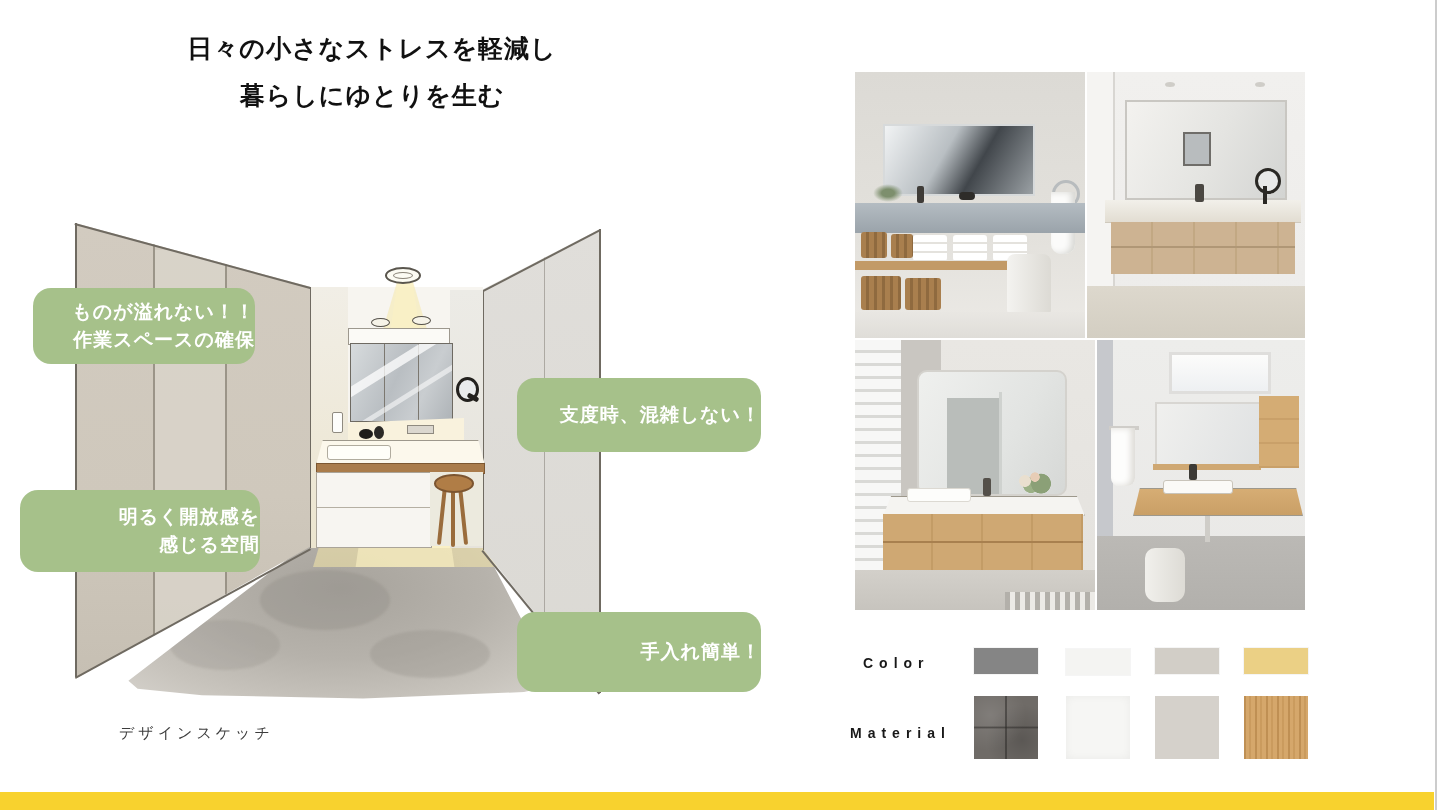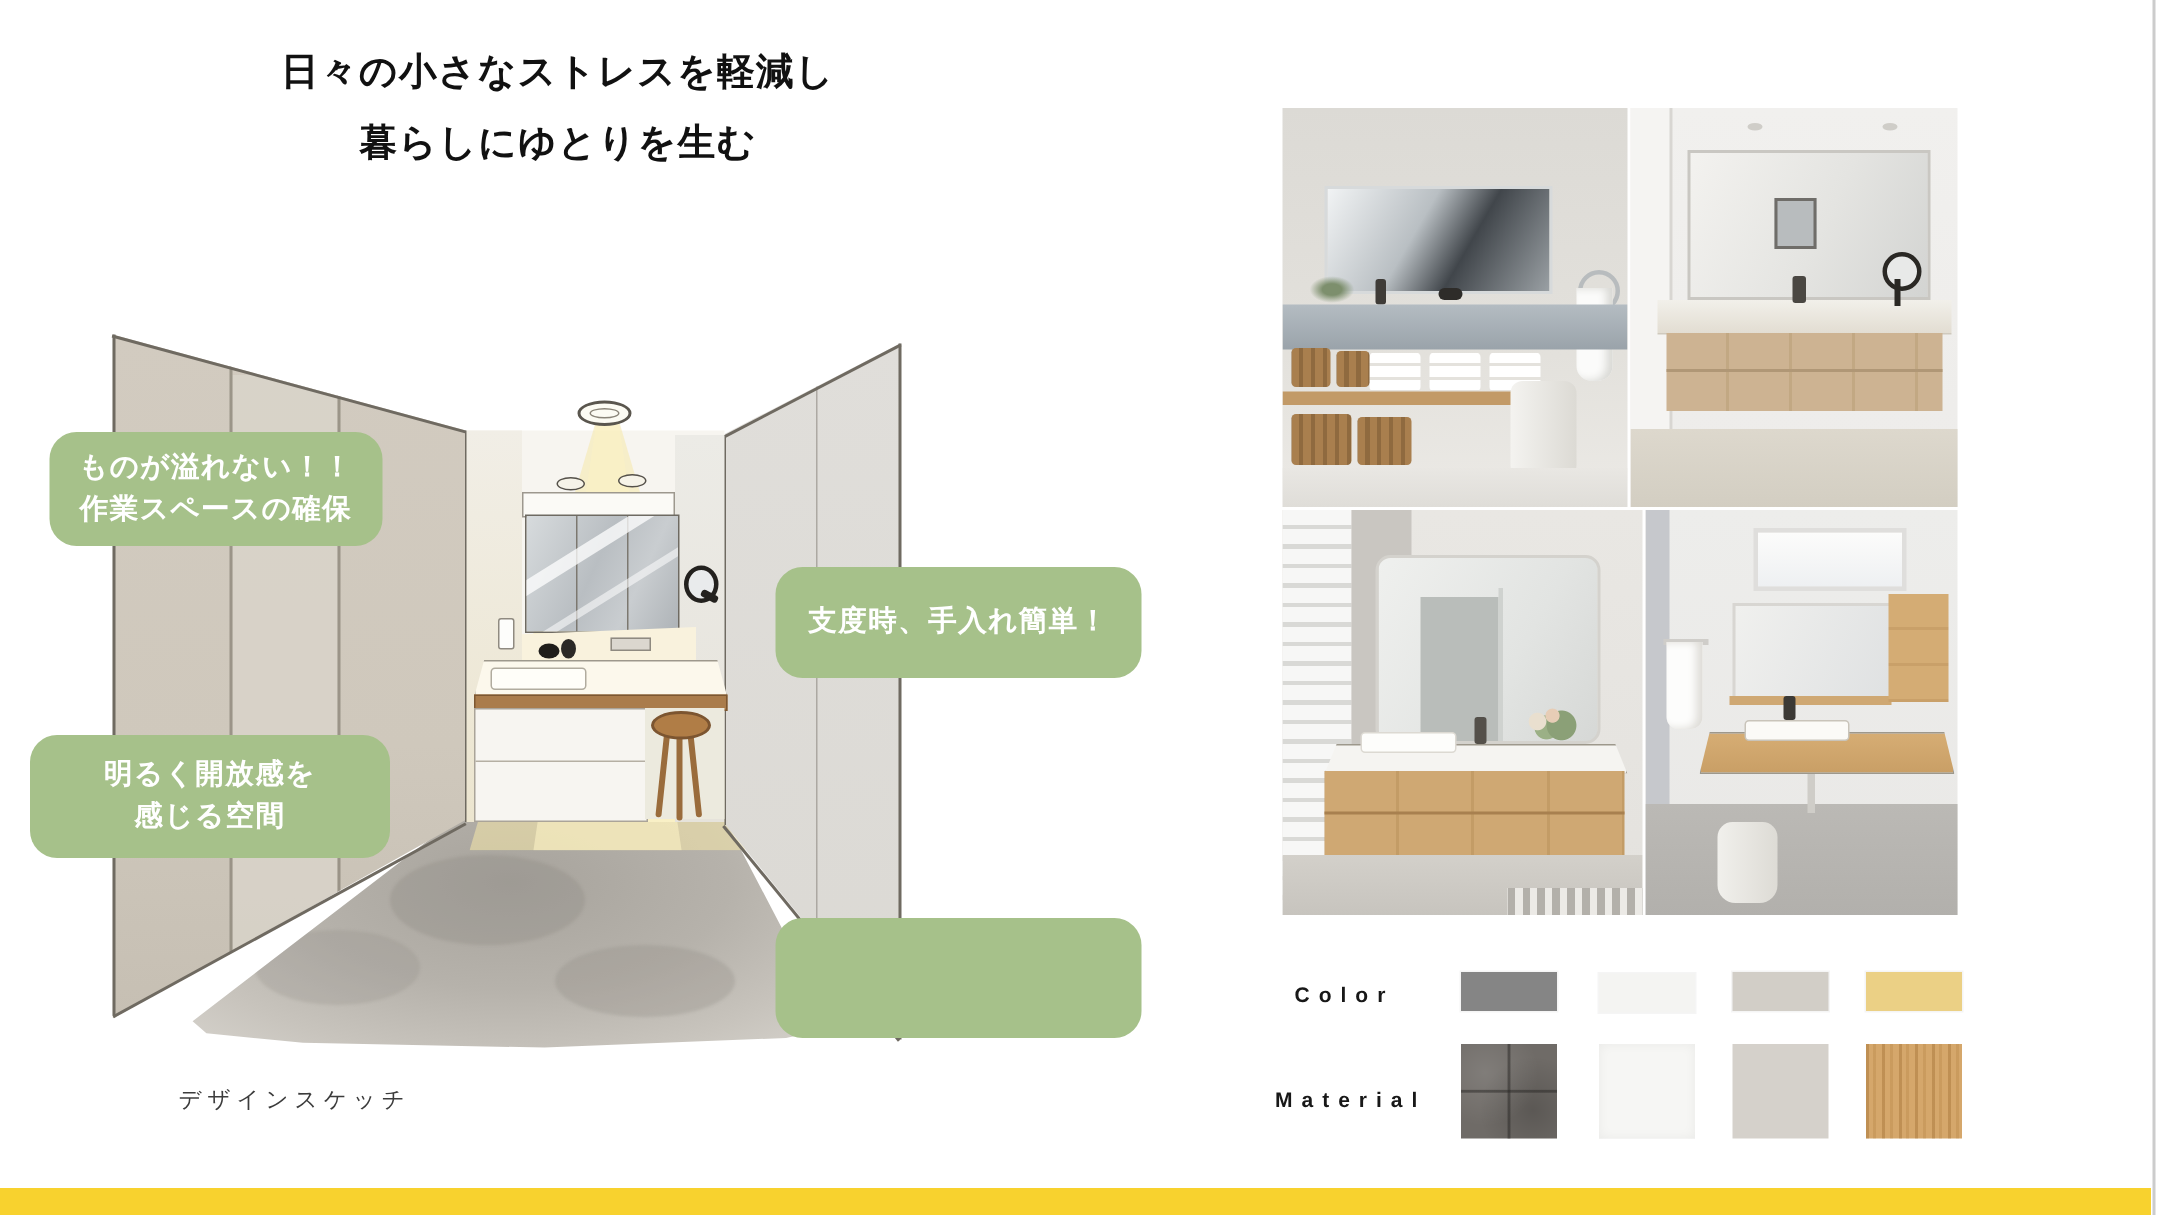"ものが溢れない！！" .badge { text-align: center -> right }
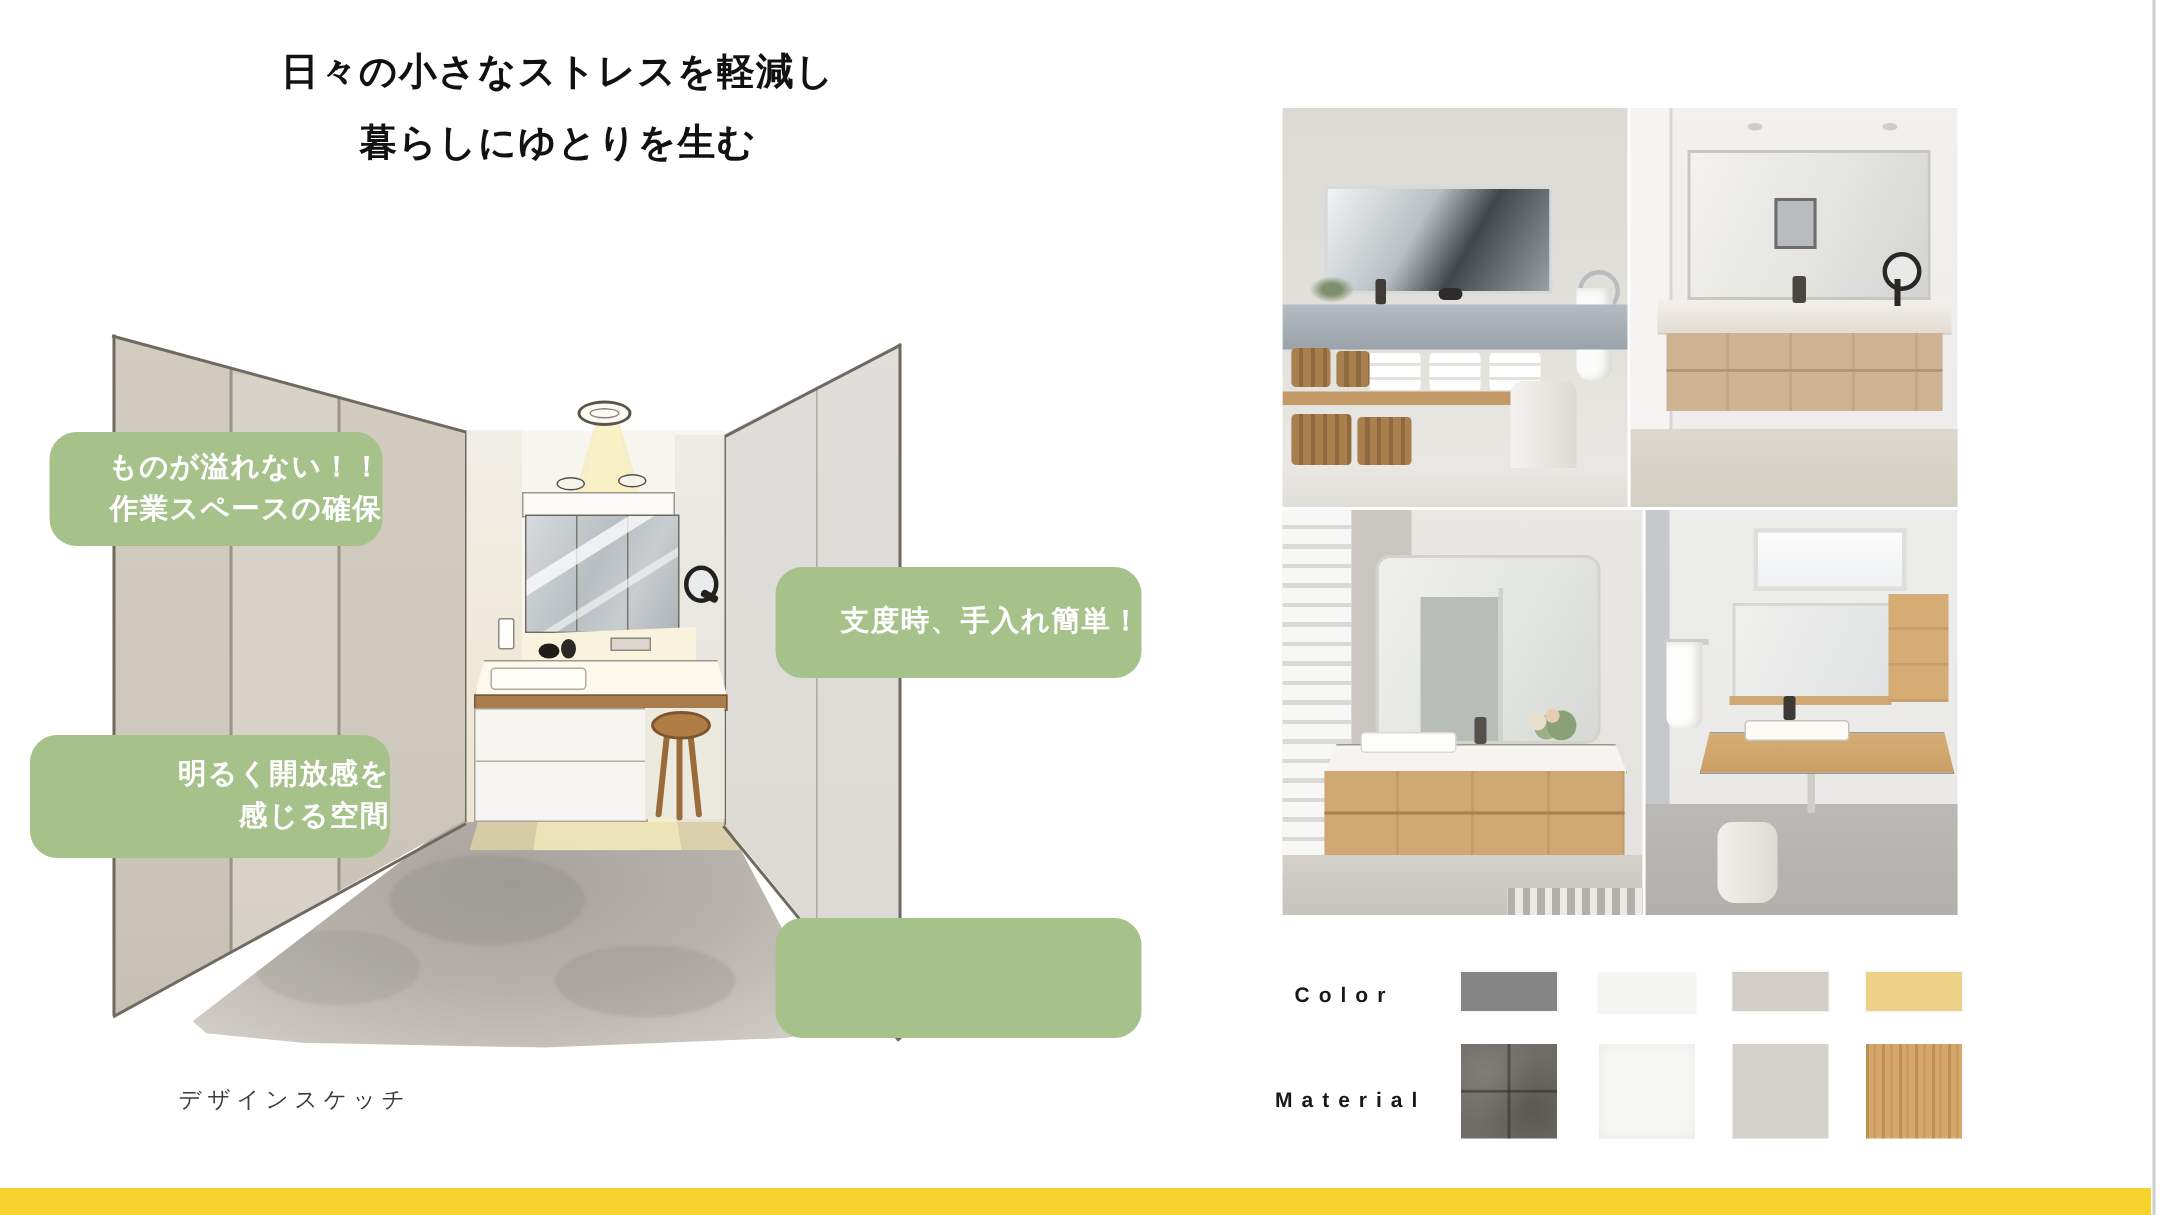"支度時、手入れ簡単！" span { text: 手入れ簡単 -> 混雑しない }
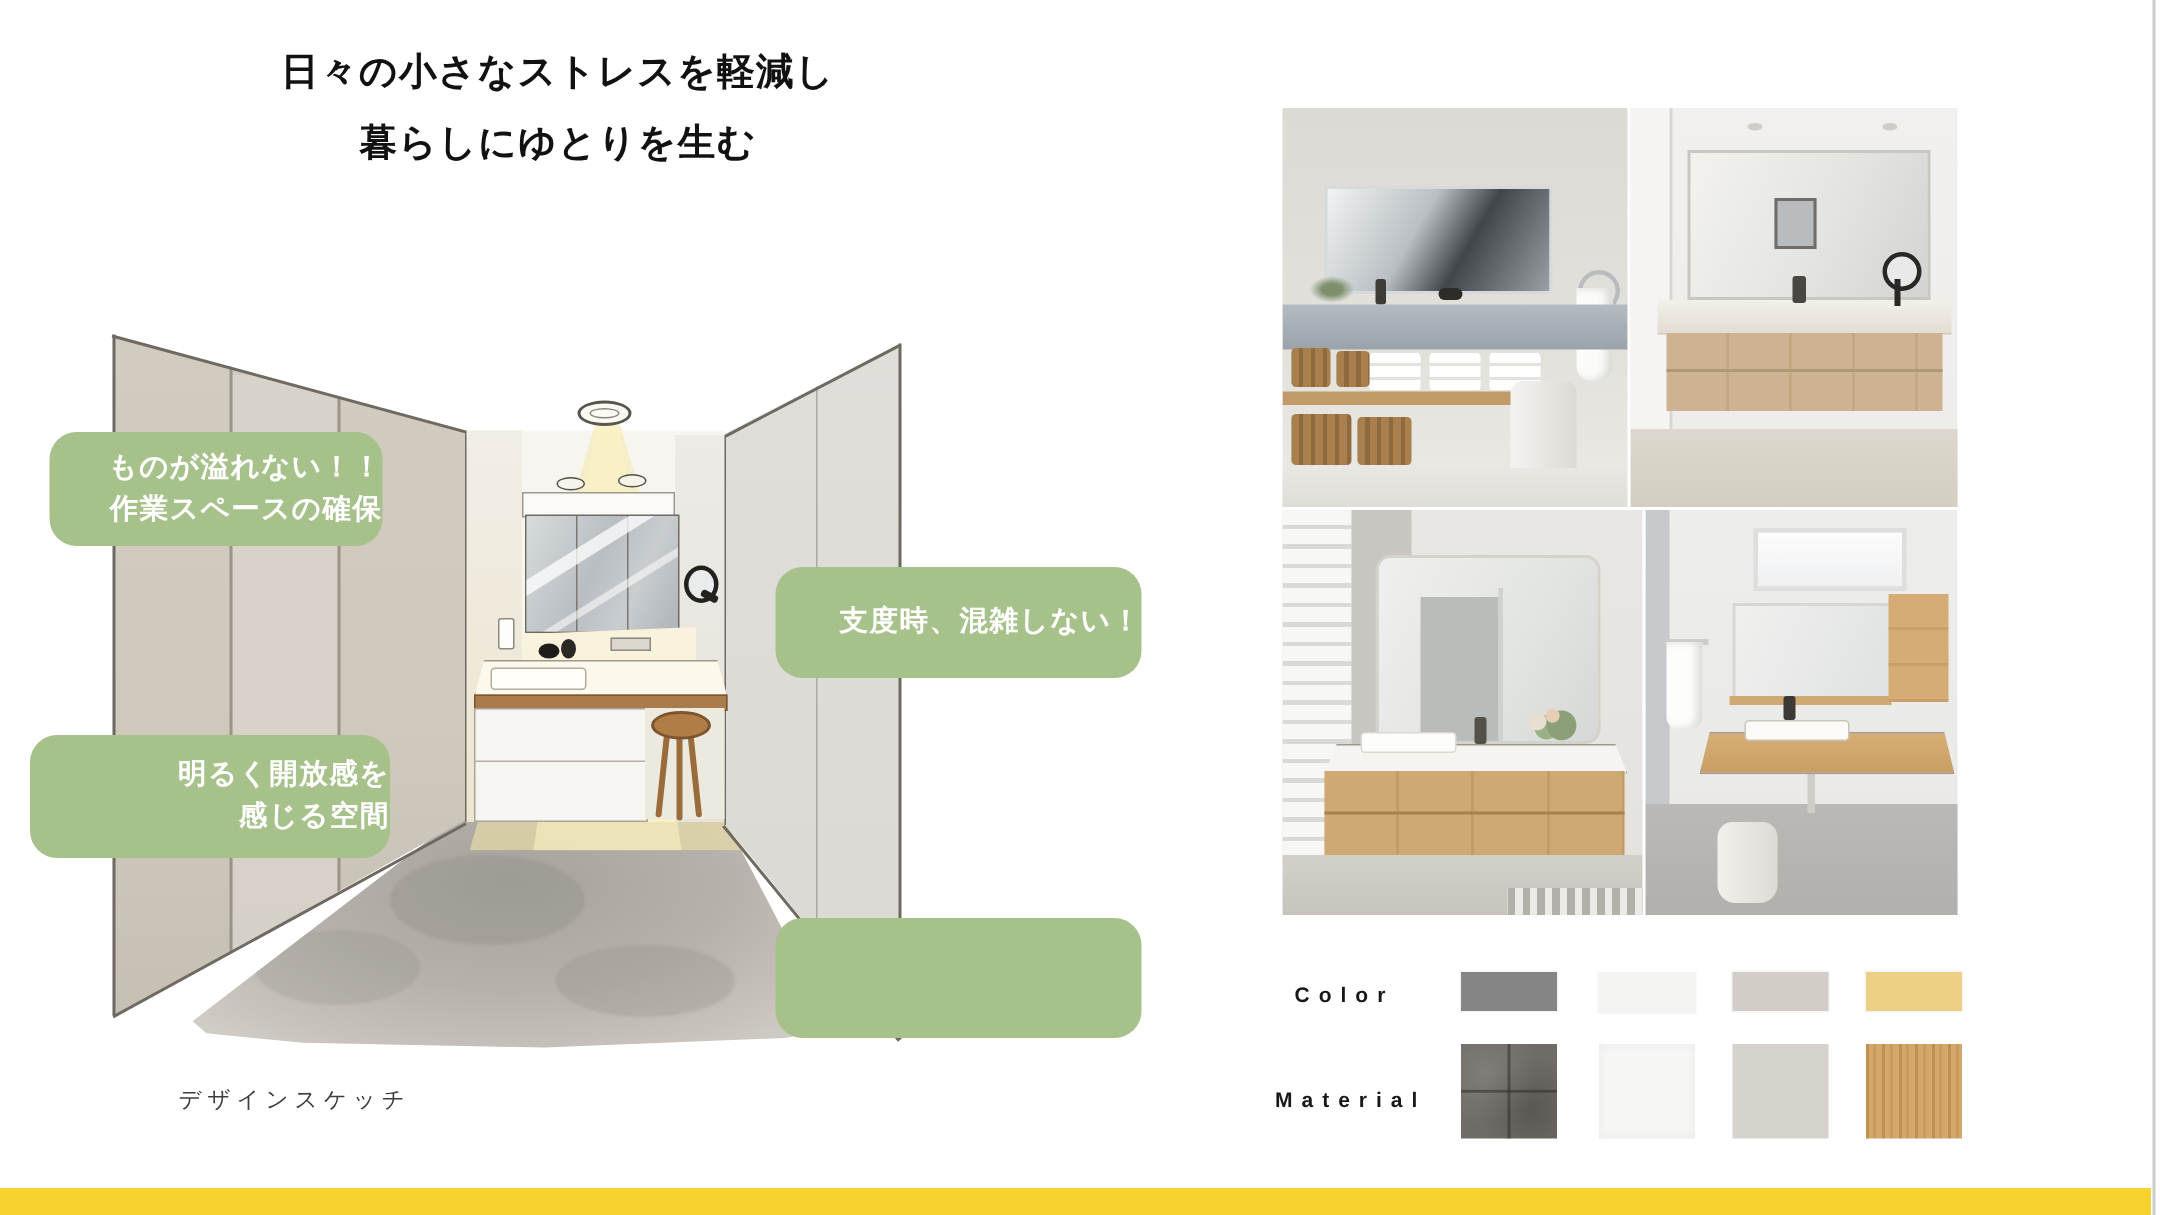"手入れ簡単！" span { html: none -> <span>手入れ簡単！</span> }
